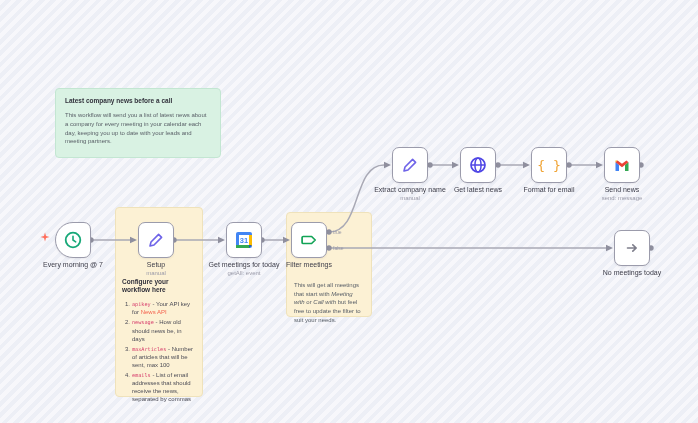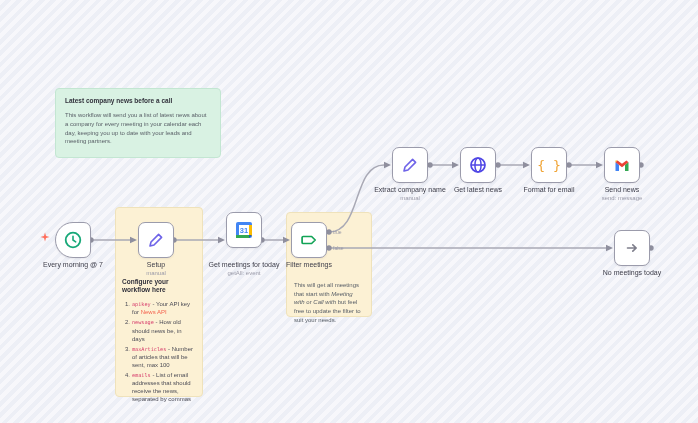"31" div.node { top: 212px -> 222px }
